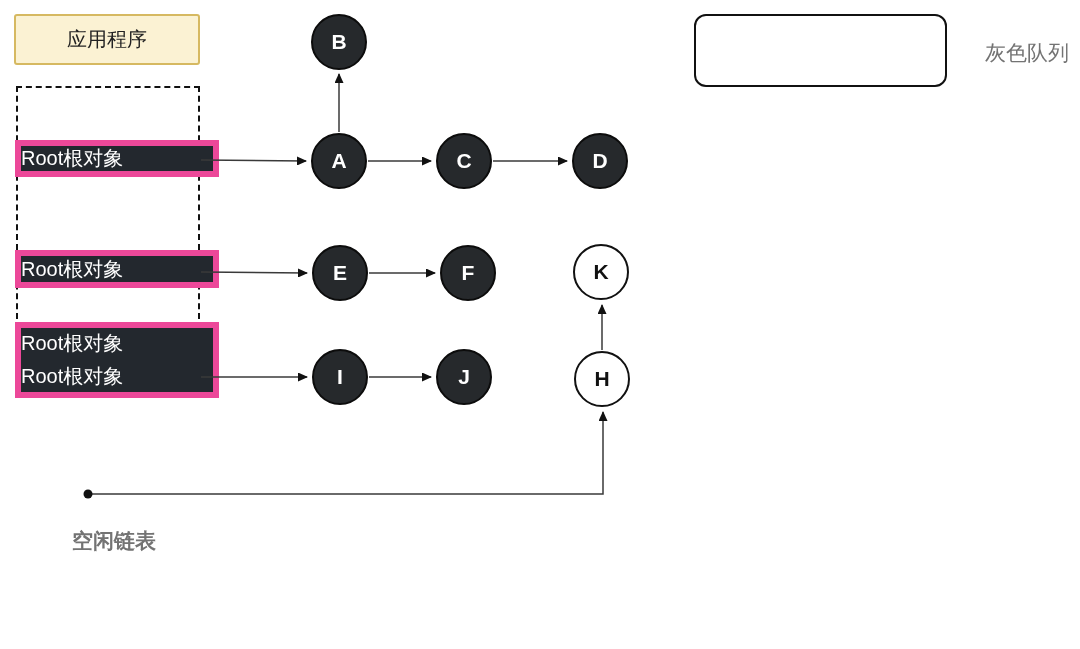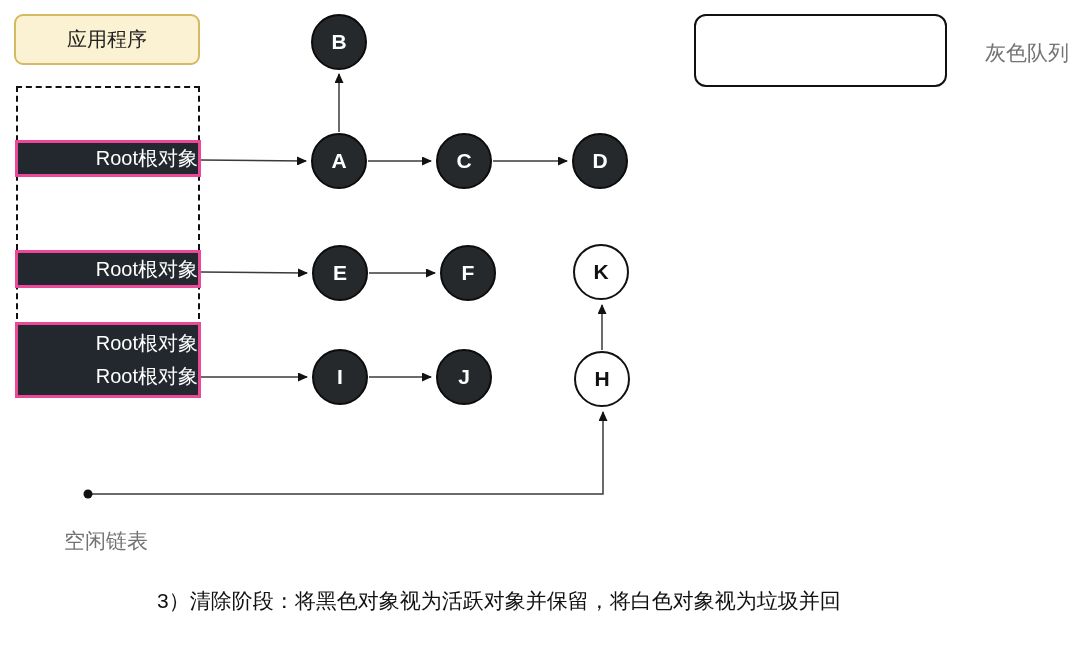"应用程序" .app-box { border-radius: 9px -> 3px }
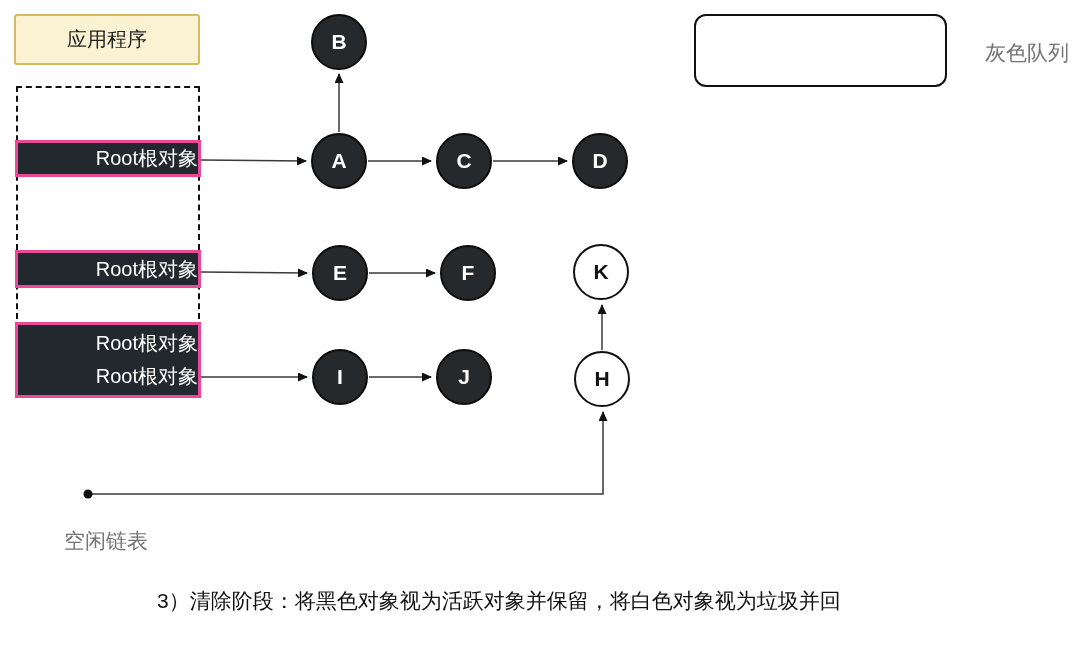"Root根对象" .root-box { align-items: flex-end -> flex-start; border: 3px solid #ec4899 -> 6px solid #ec4899; width: 186px -> 204px }
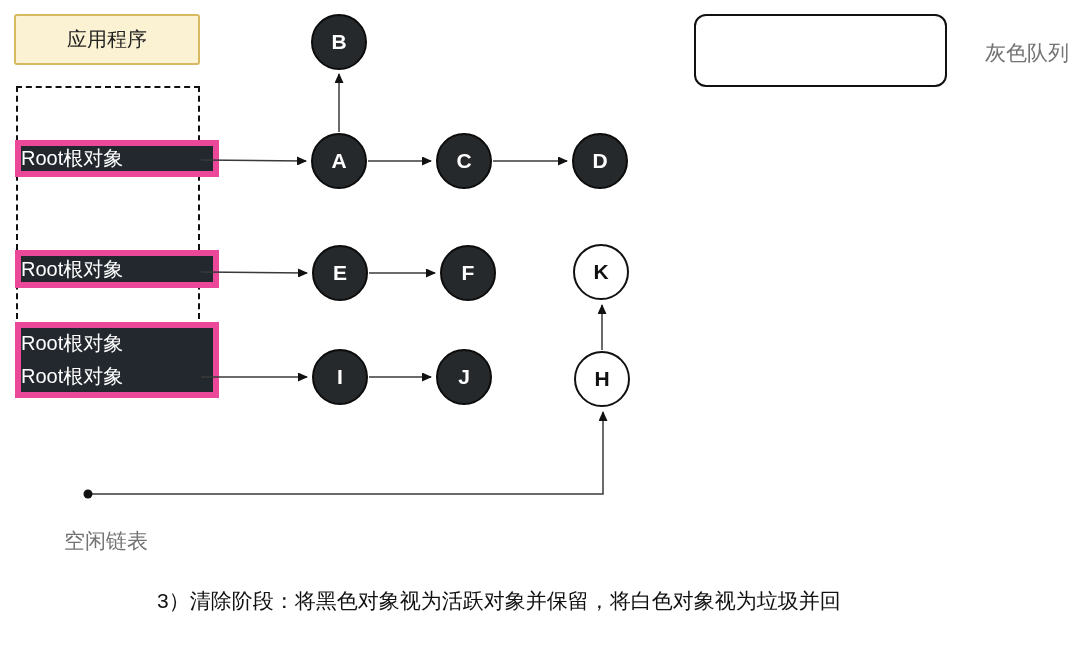"空闲链表" .free-list-label { font-weight: none -> bold; left: 64px -> 72px }
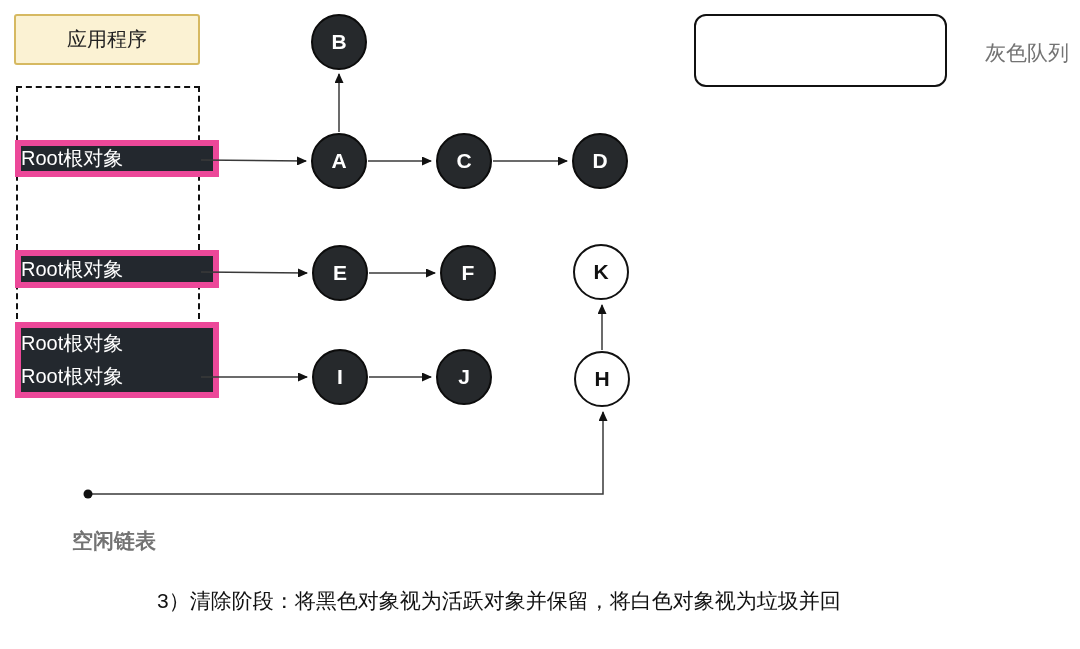"3）清除阶段：将黑色对象视为活跃对象并保留，将白色对象视为垃圾并回" div { html: <div>3）清除阶段：将黑色对象视为活跃对象并保留，将白色对象视为垃圾并回</div> -> none }
